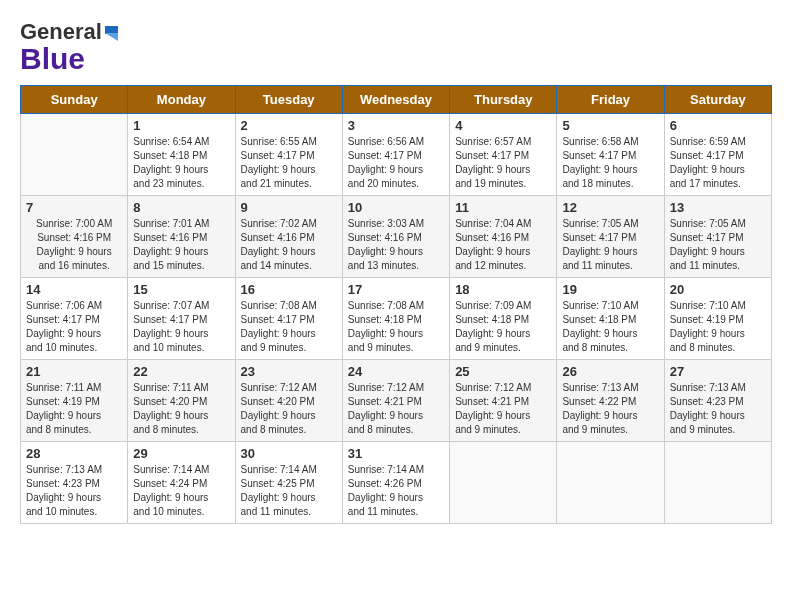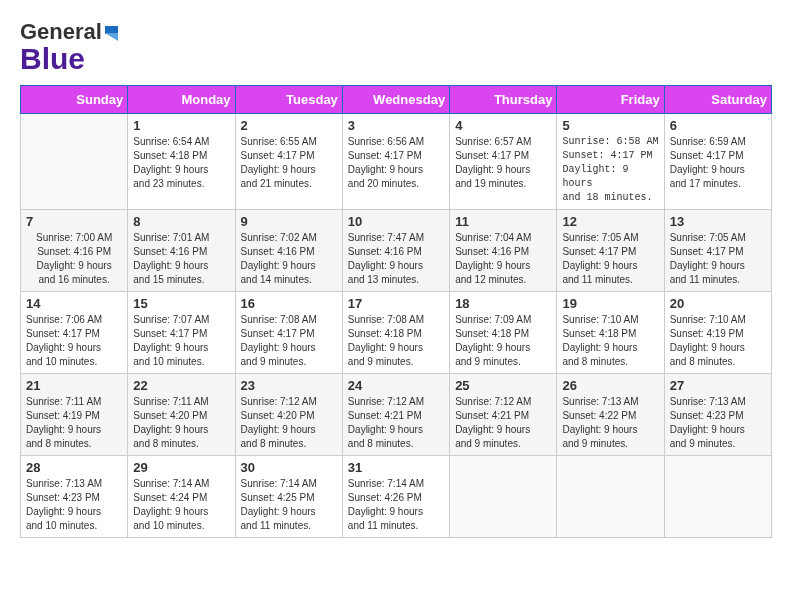"Sunday" .calendar th { background: #d946ef -> #a16207; text-align: right -> center }
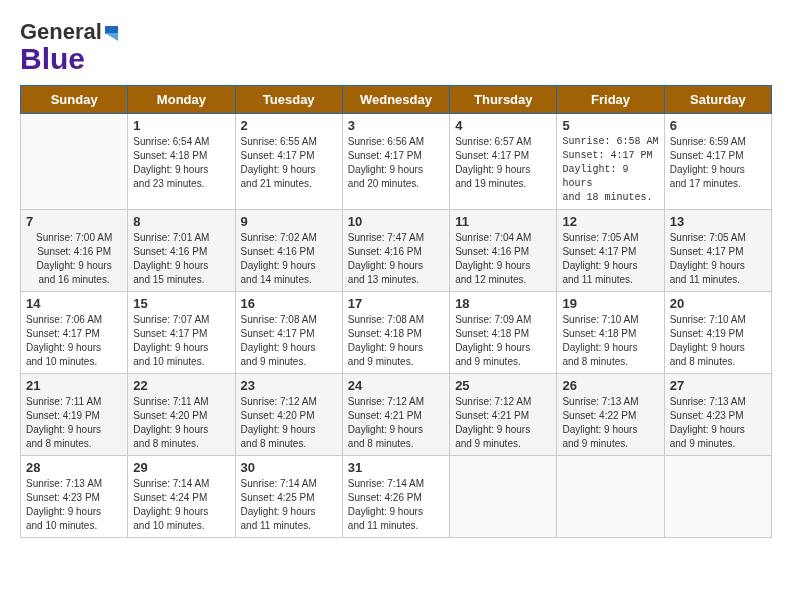"Sunrise: 6:58 AM" div.day-info { font-family: Liberation Mono, monospace -> none }
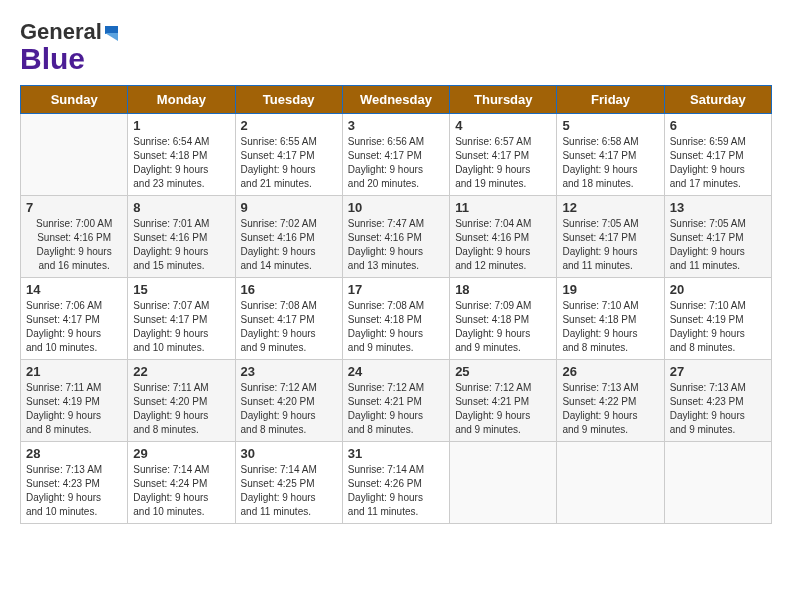"Sunrise: 7:47 AM" div.day-info { text: 7:47 -> 3:03 }
